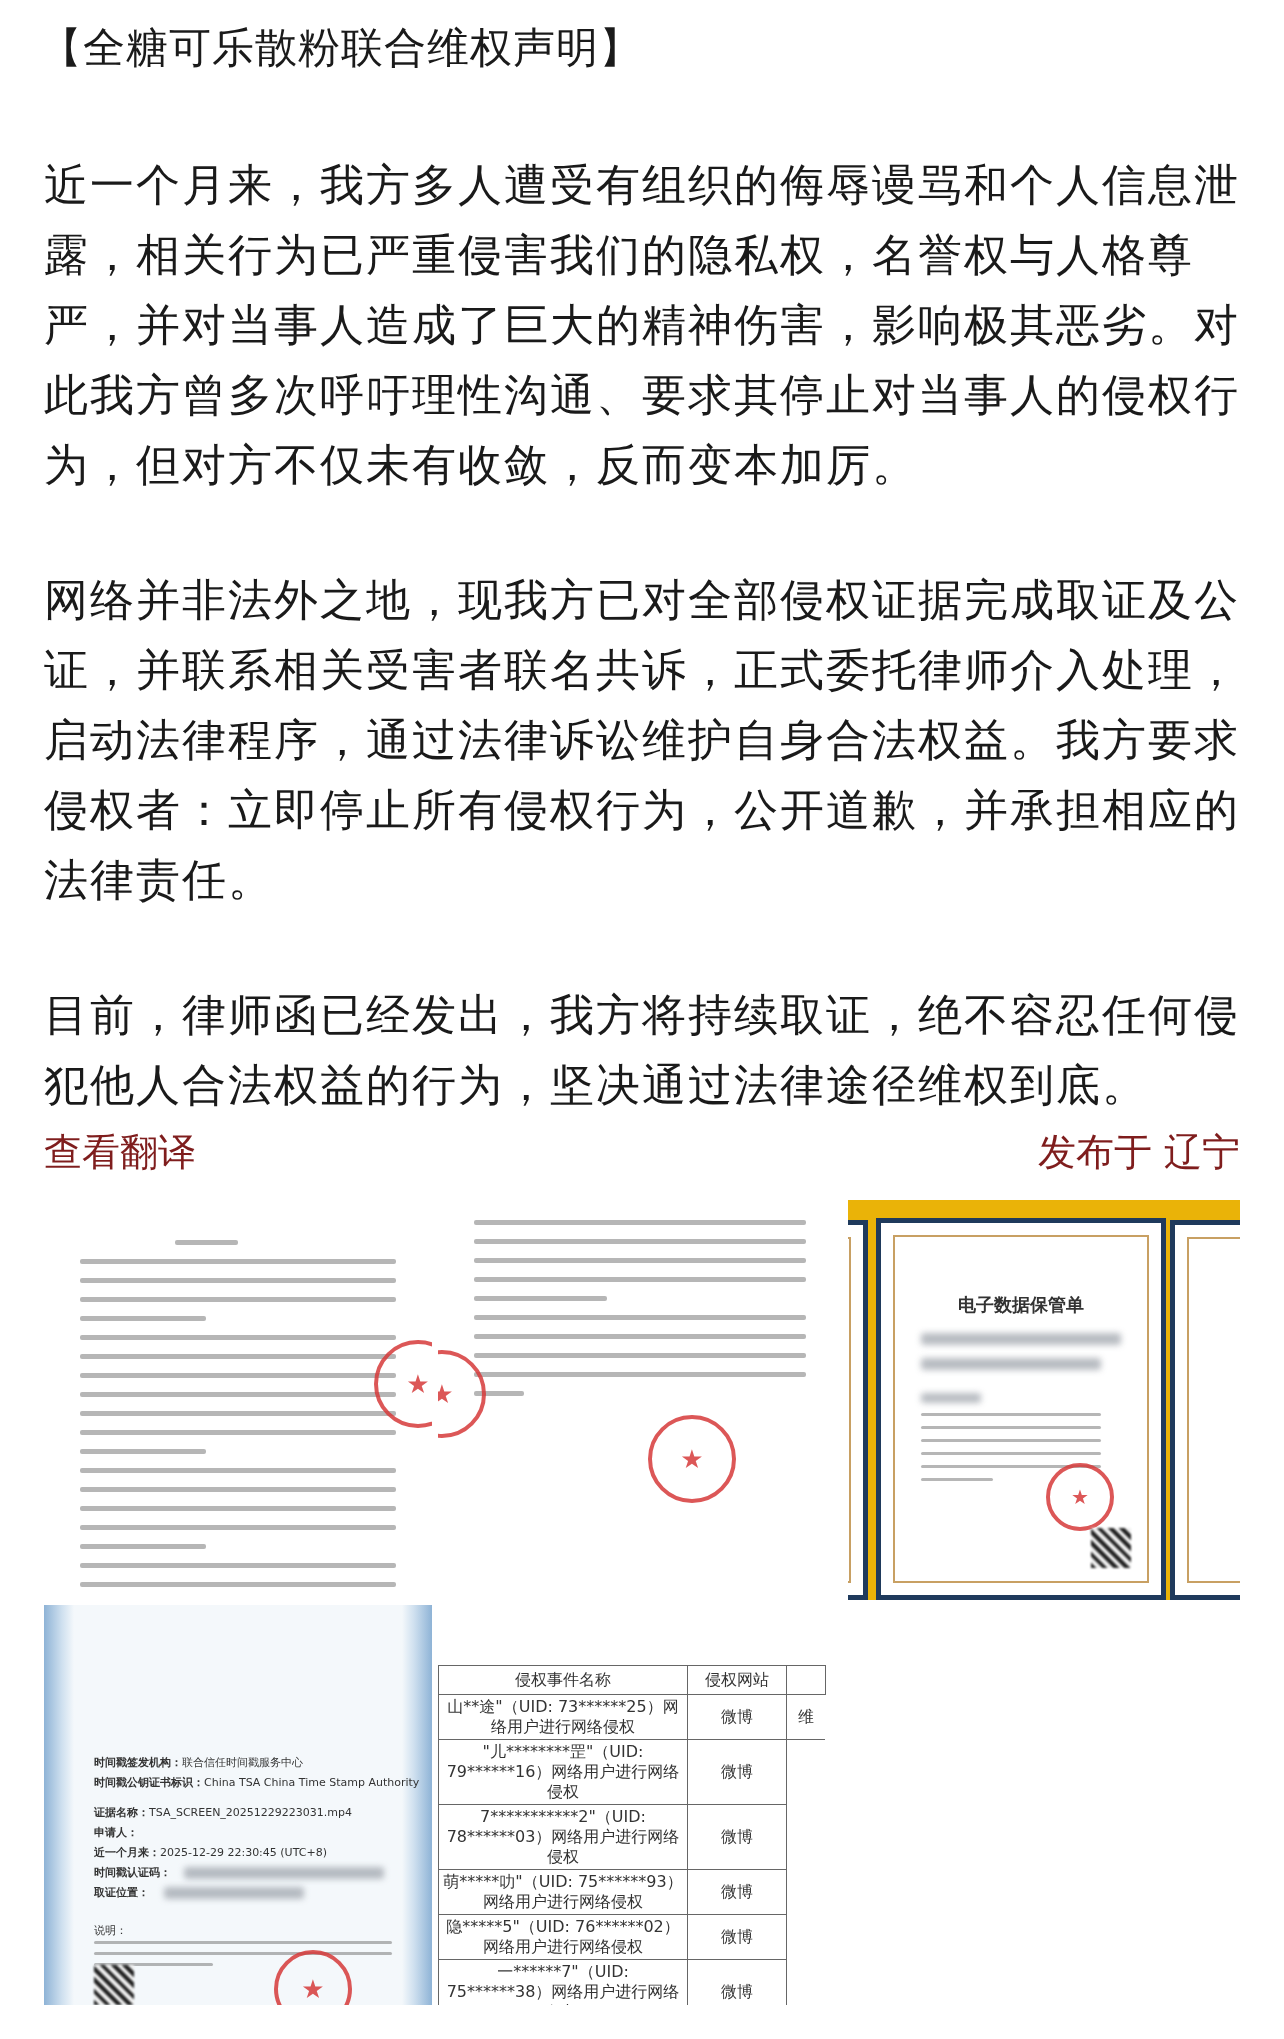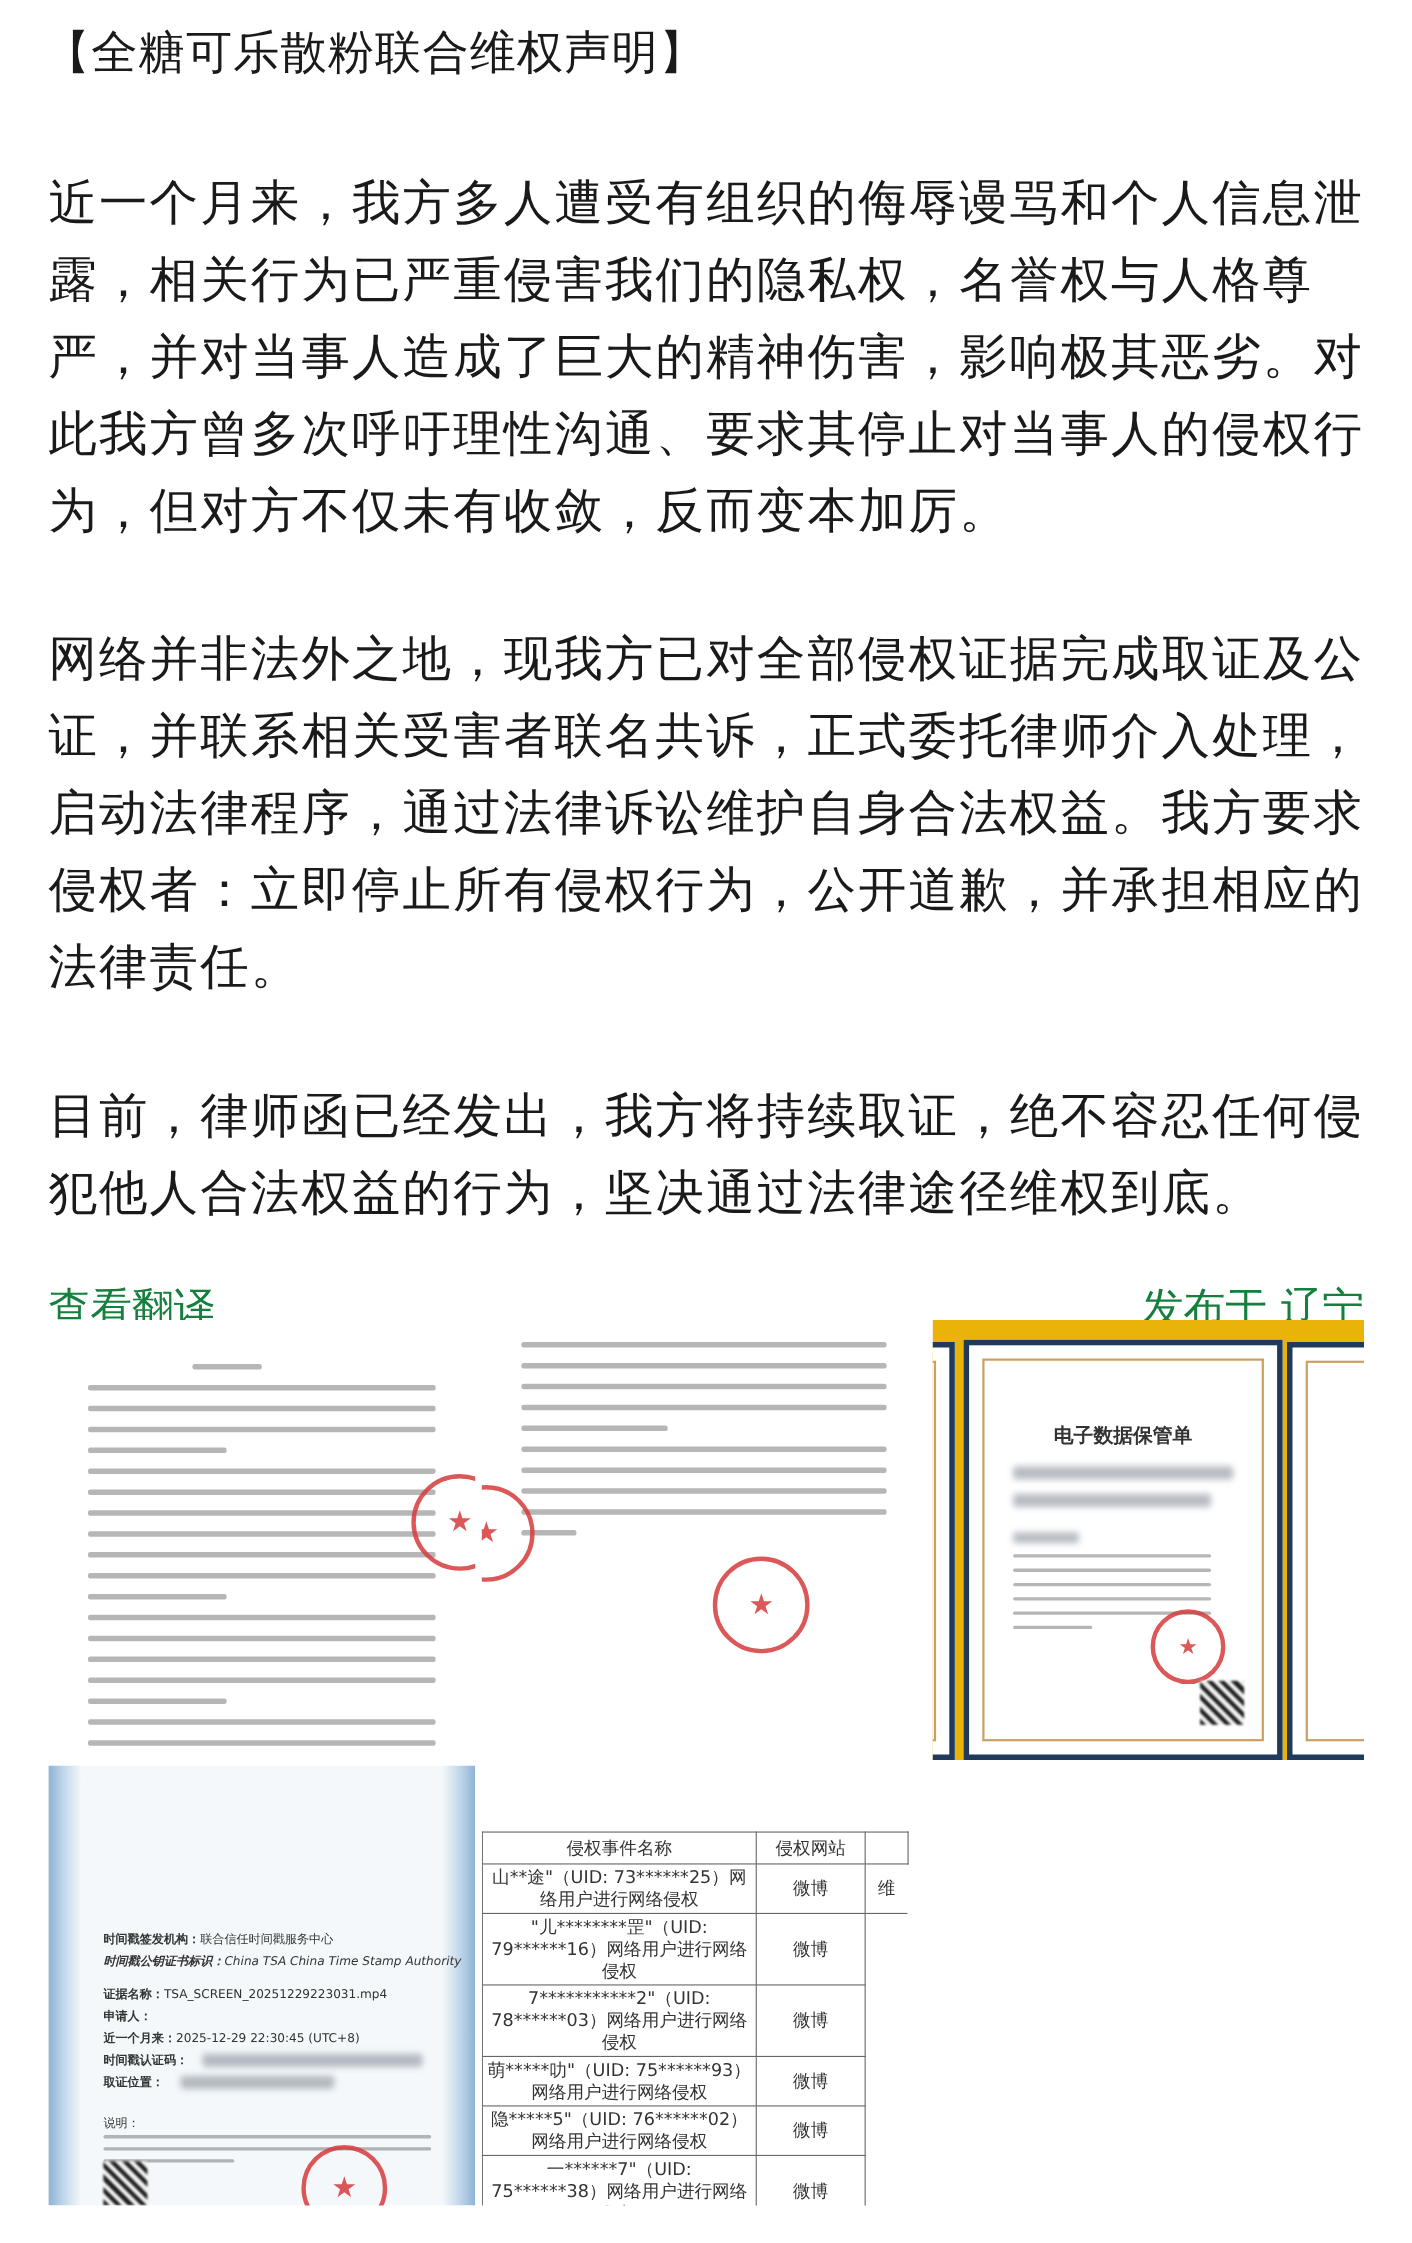"查看翻译" .footer { align-items: flex-start -> flex-end; color: #15803d -> #7f1d1d; margin-top: 46px -> none }
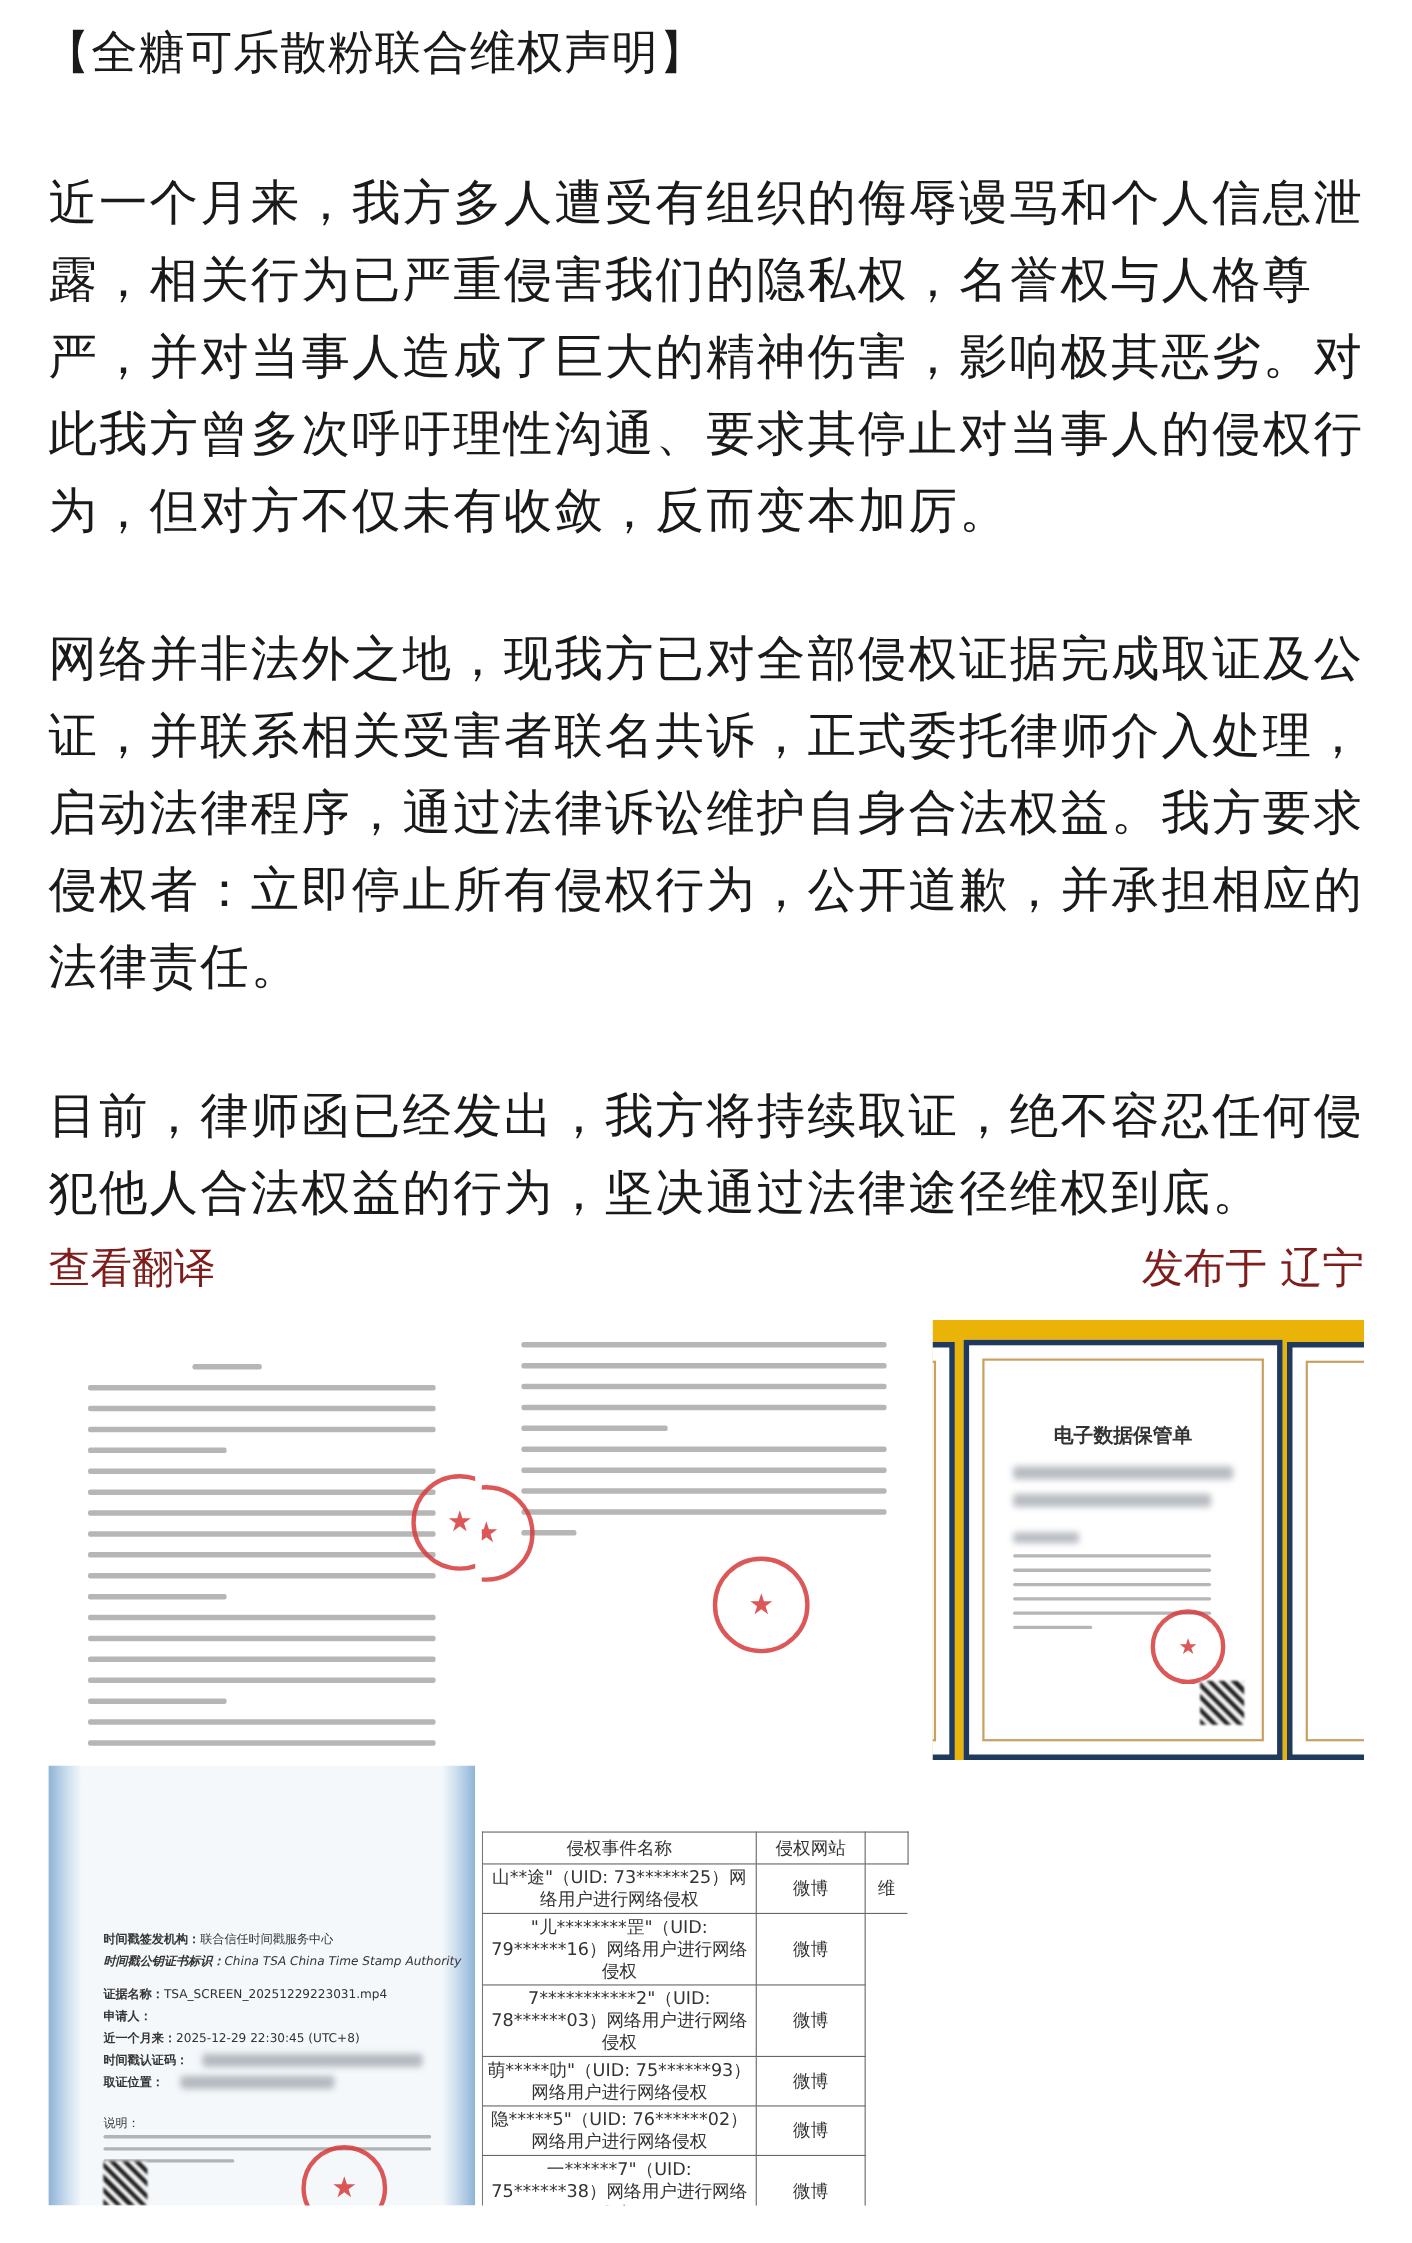"时间戳公钥证书标识：China TSA China Time Stamp" div.tsa-row { font-style: italic -> none }
